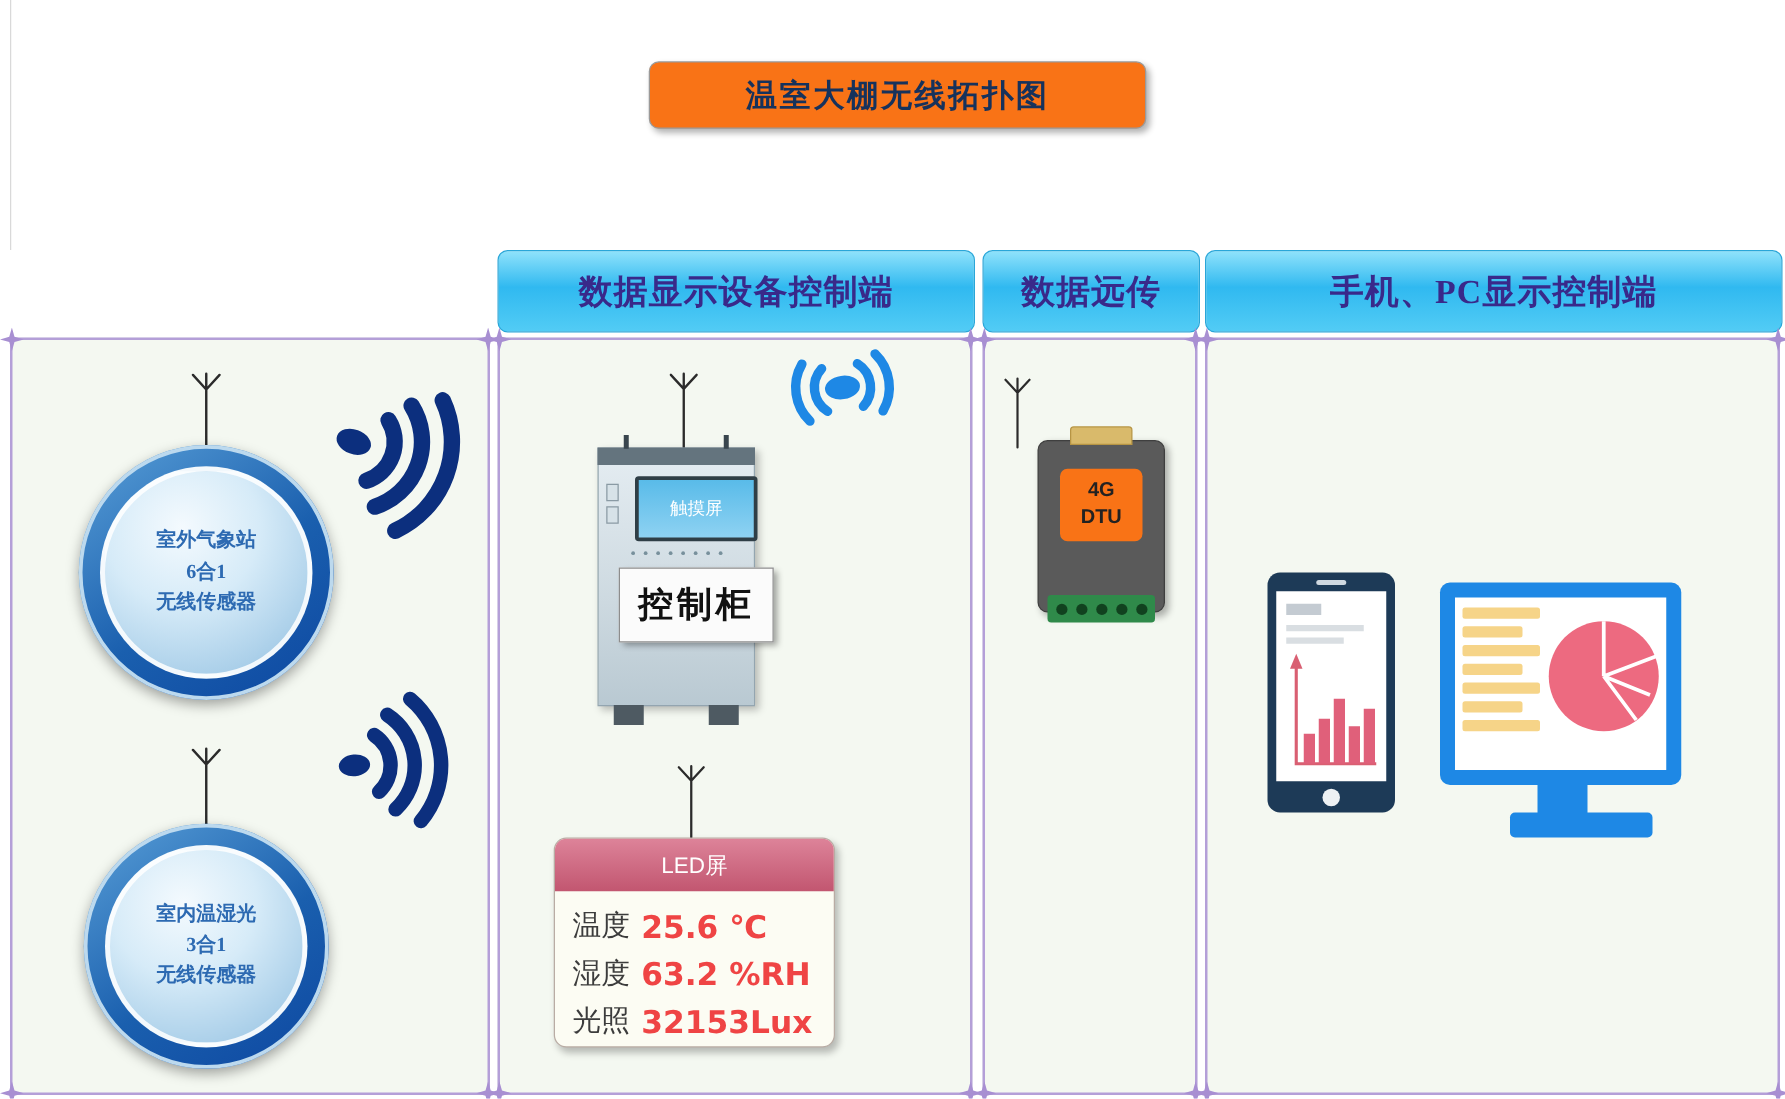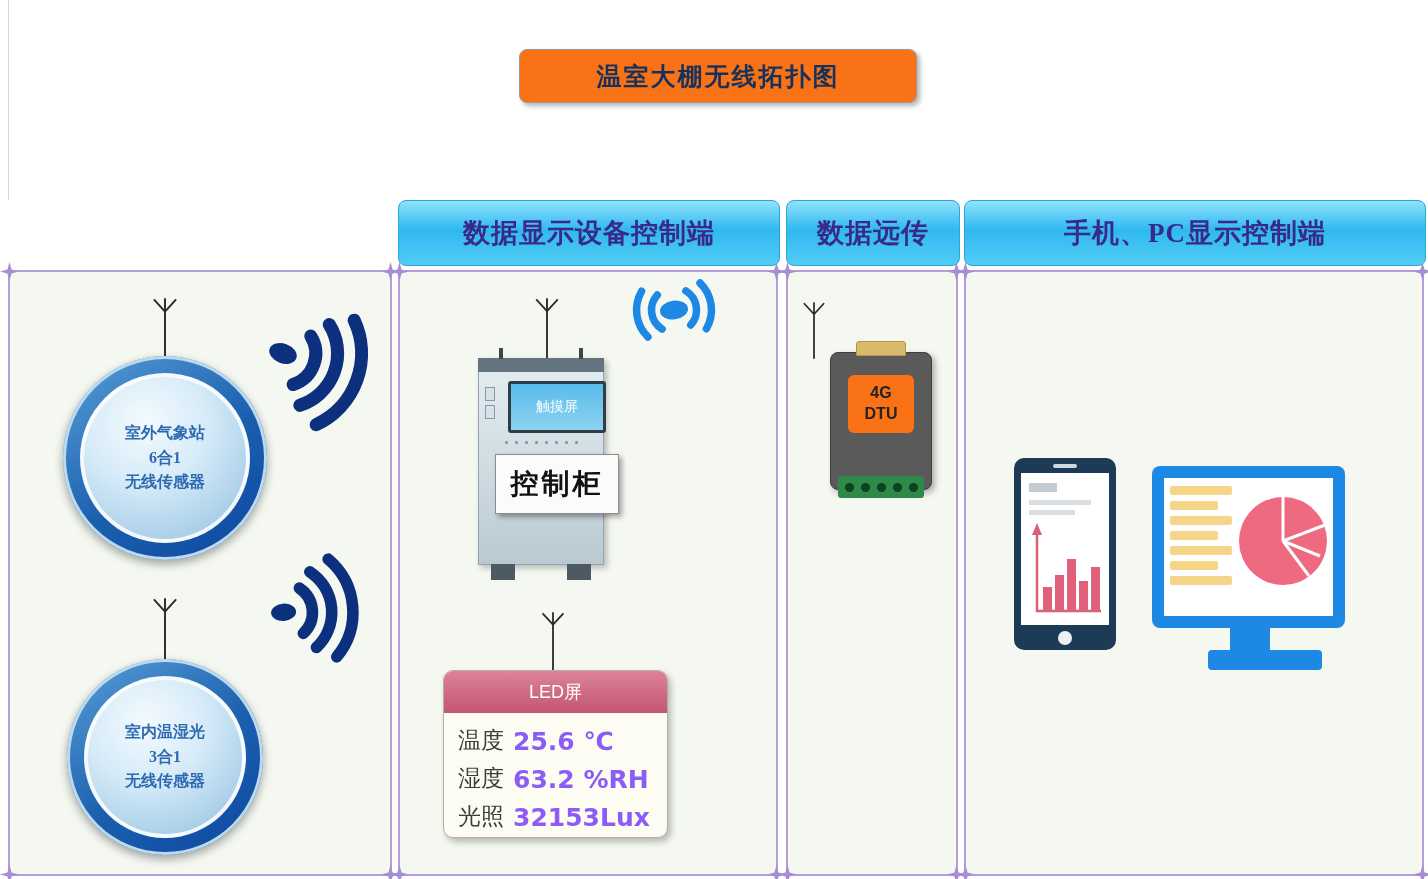"25.6 ℃" .led-row .val { color: #8b5cf6 -> #ef4444 }
